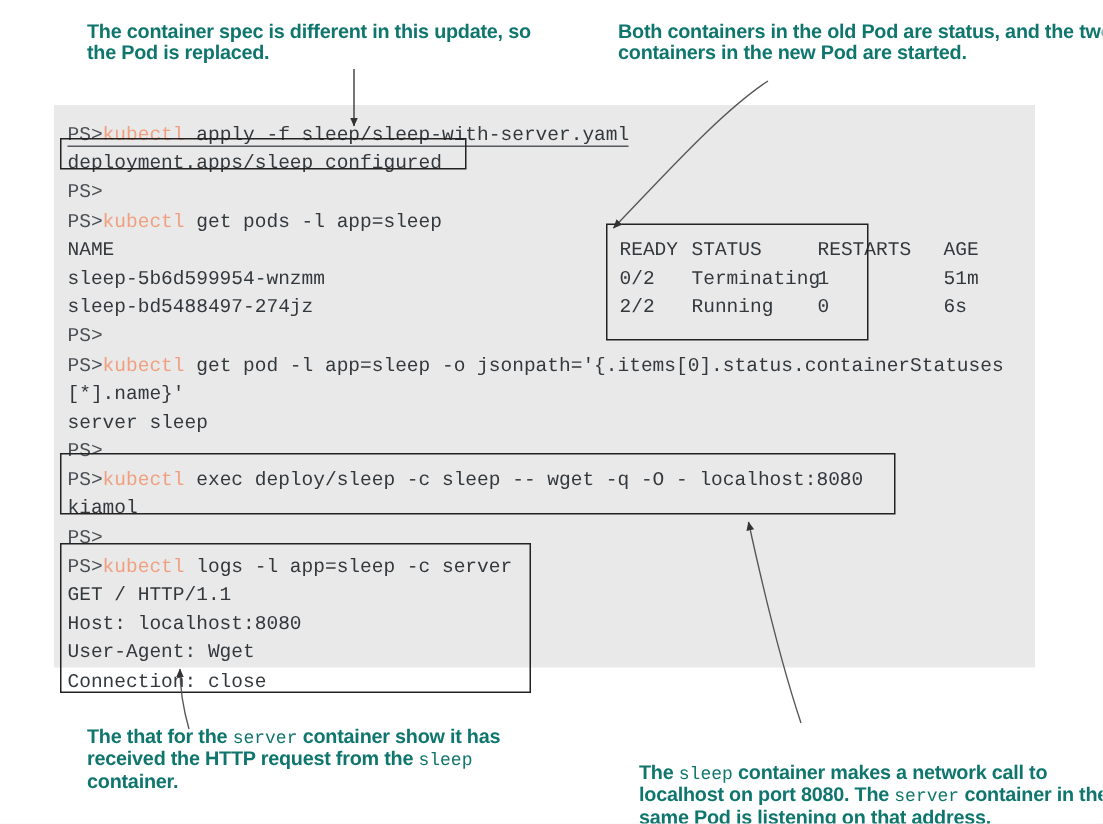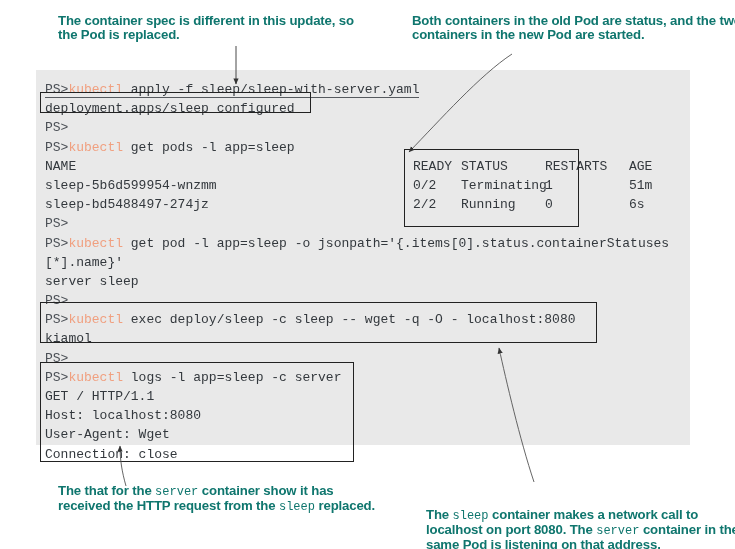"replaced." span { text: replaced -> container }
